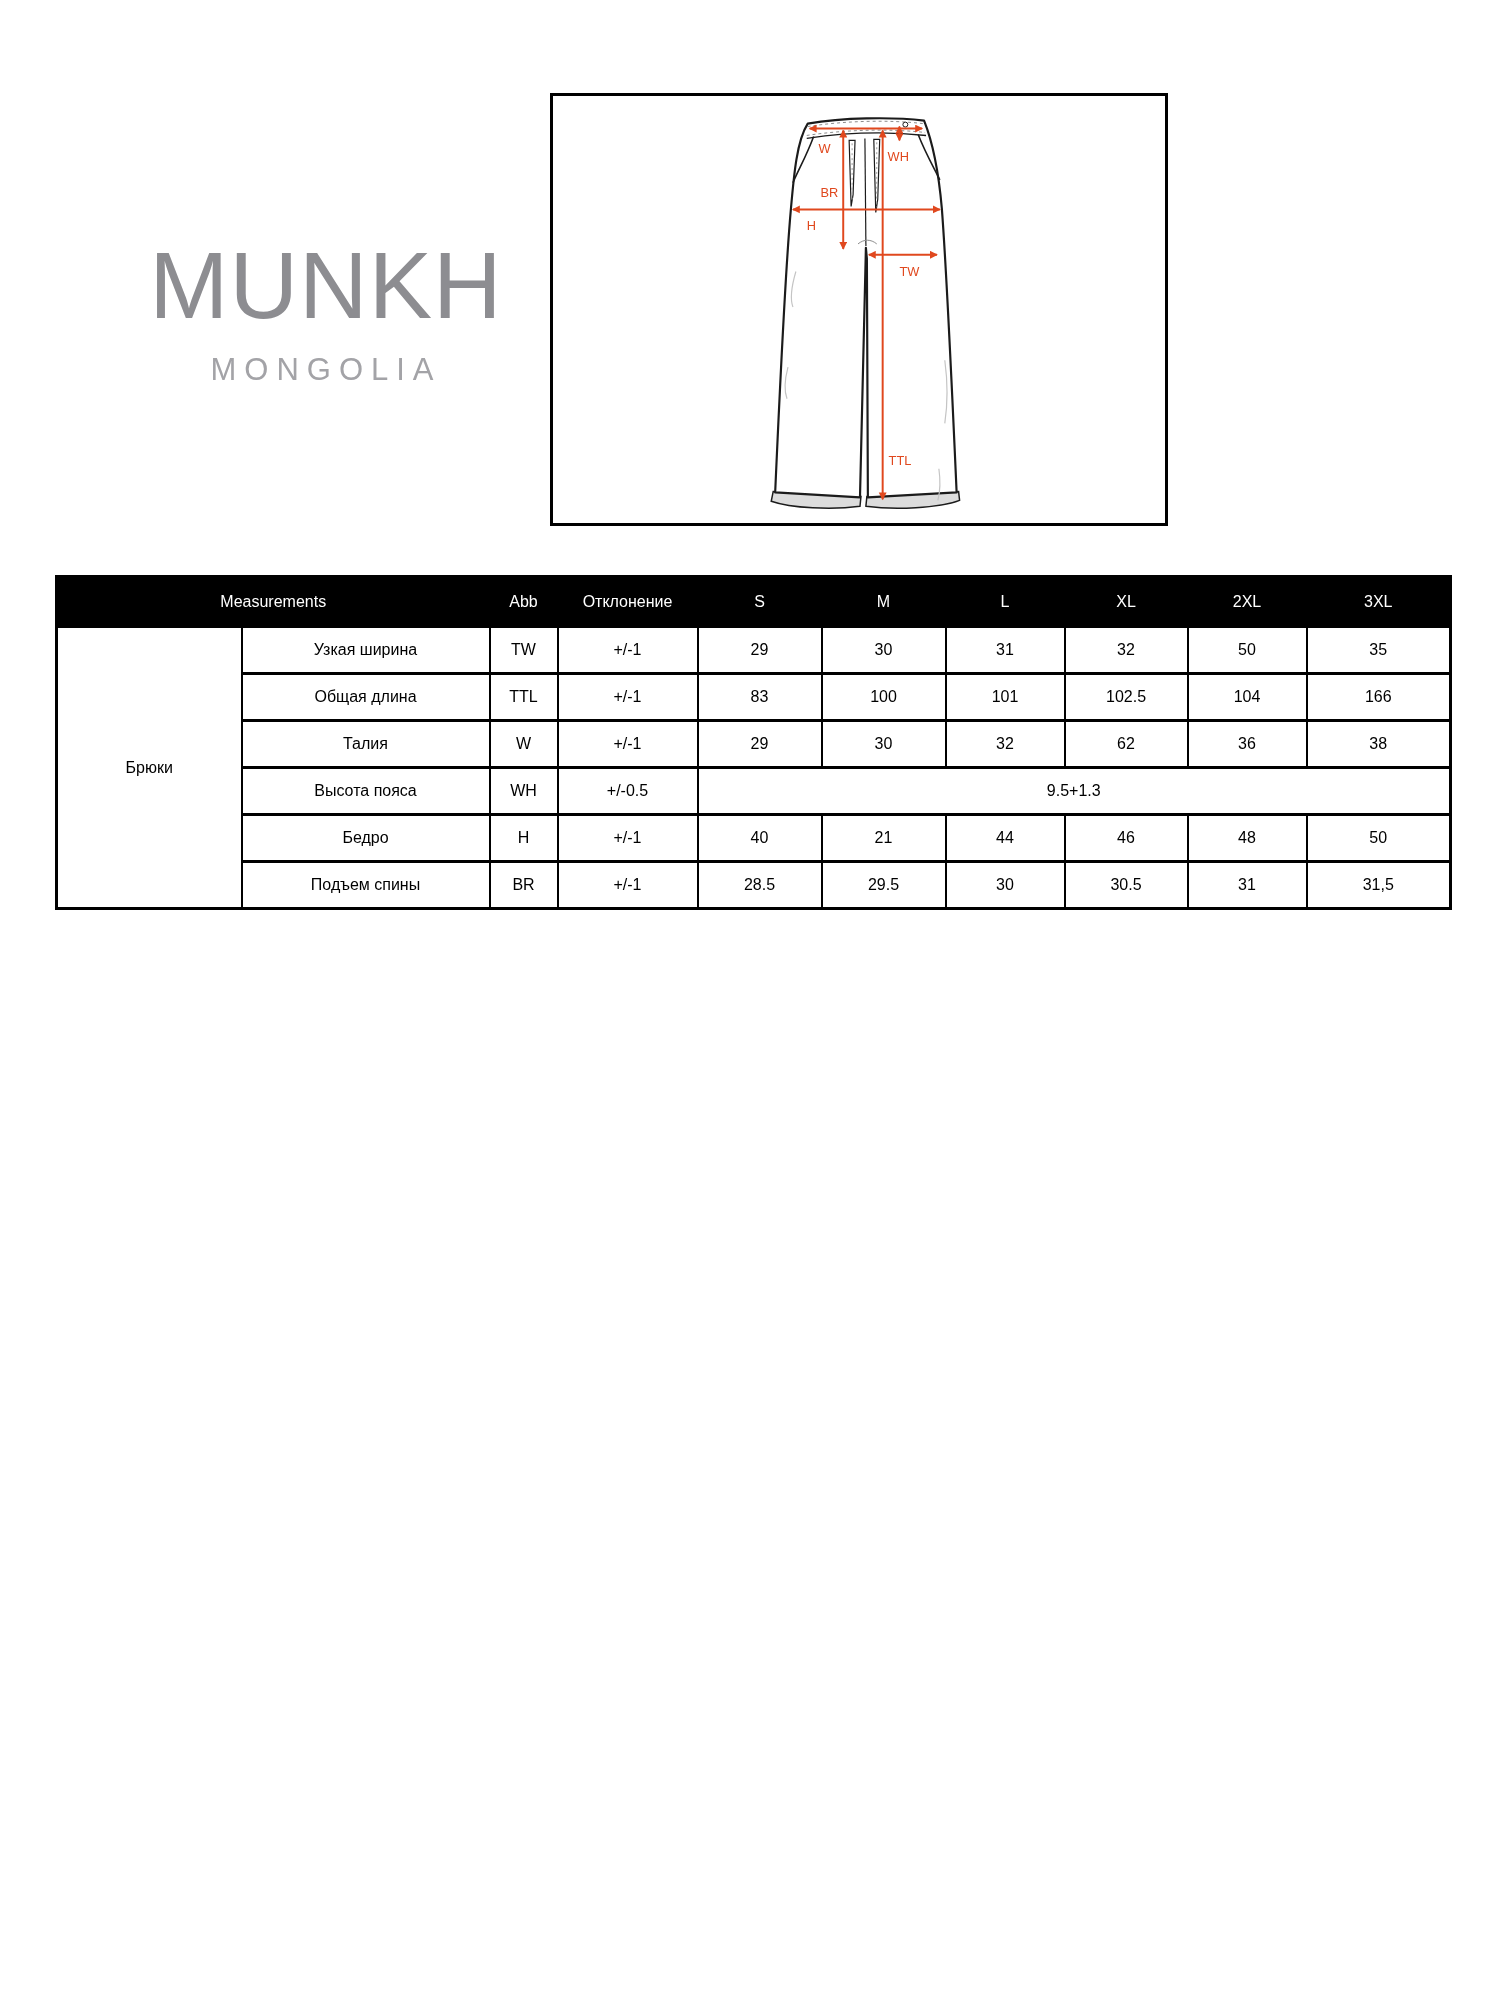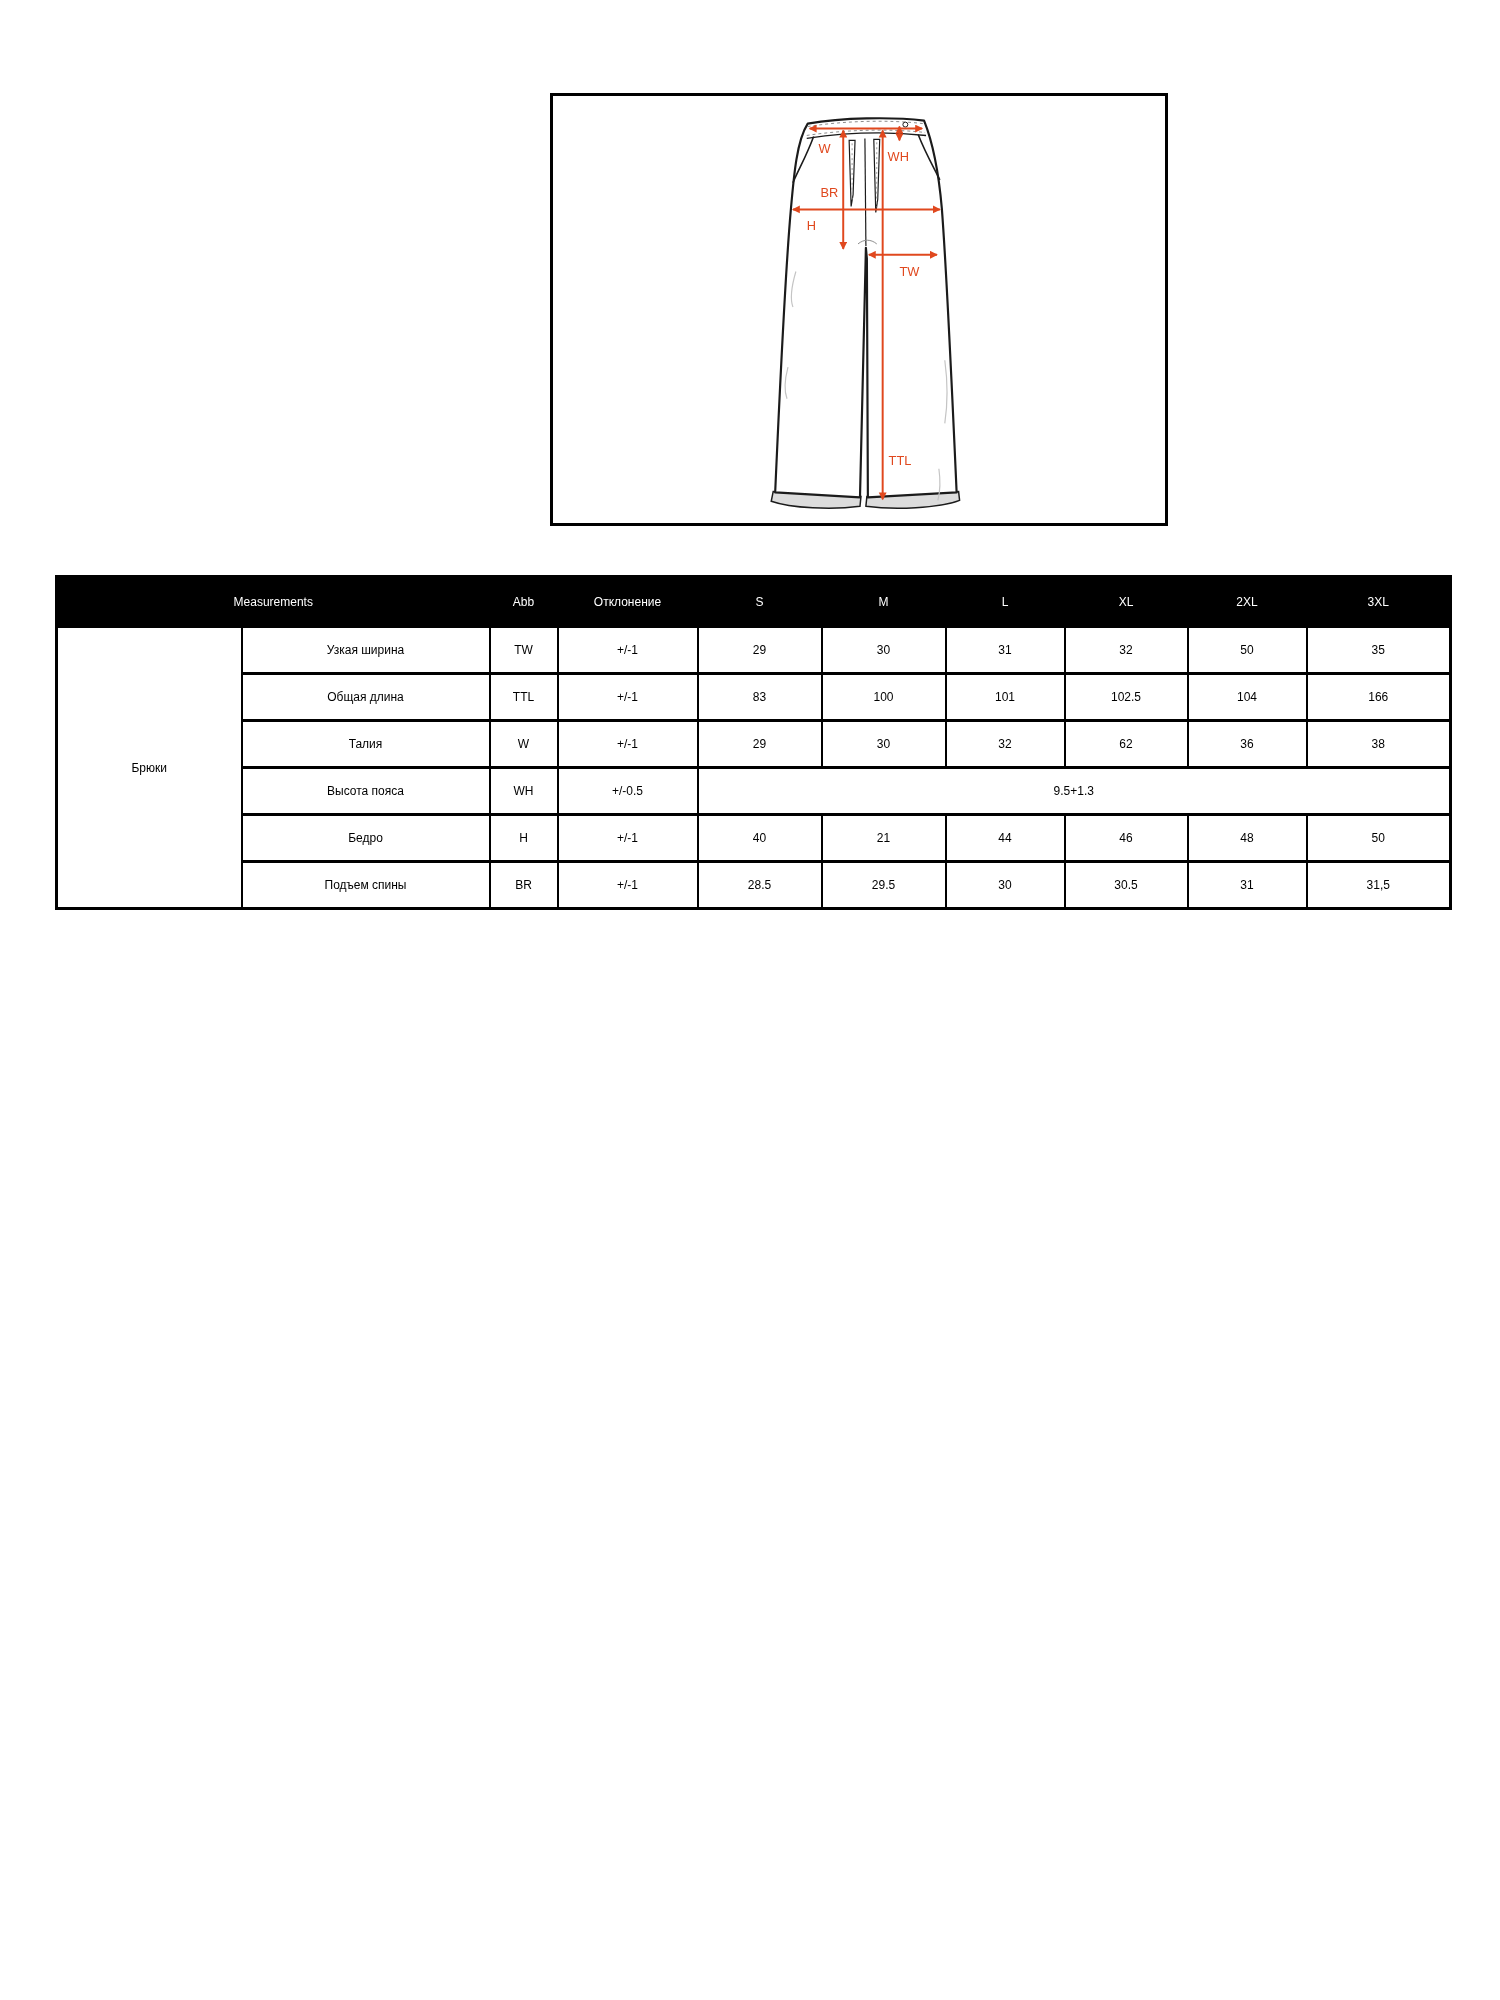"MUNKH" div.brand { html: none -> <div> <div>MUNKH</div> <div>MONGOLIA</div> </div> }
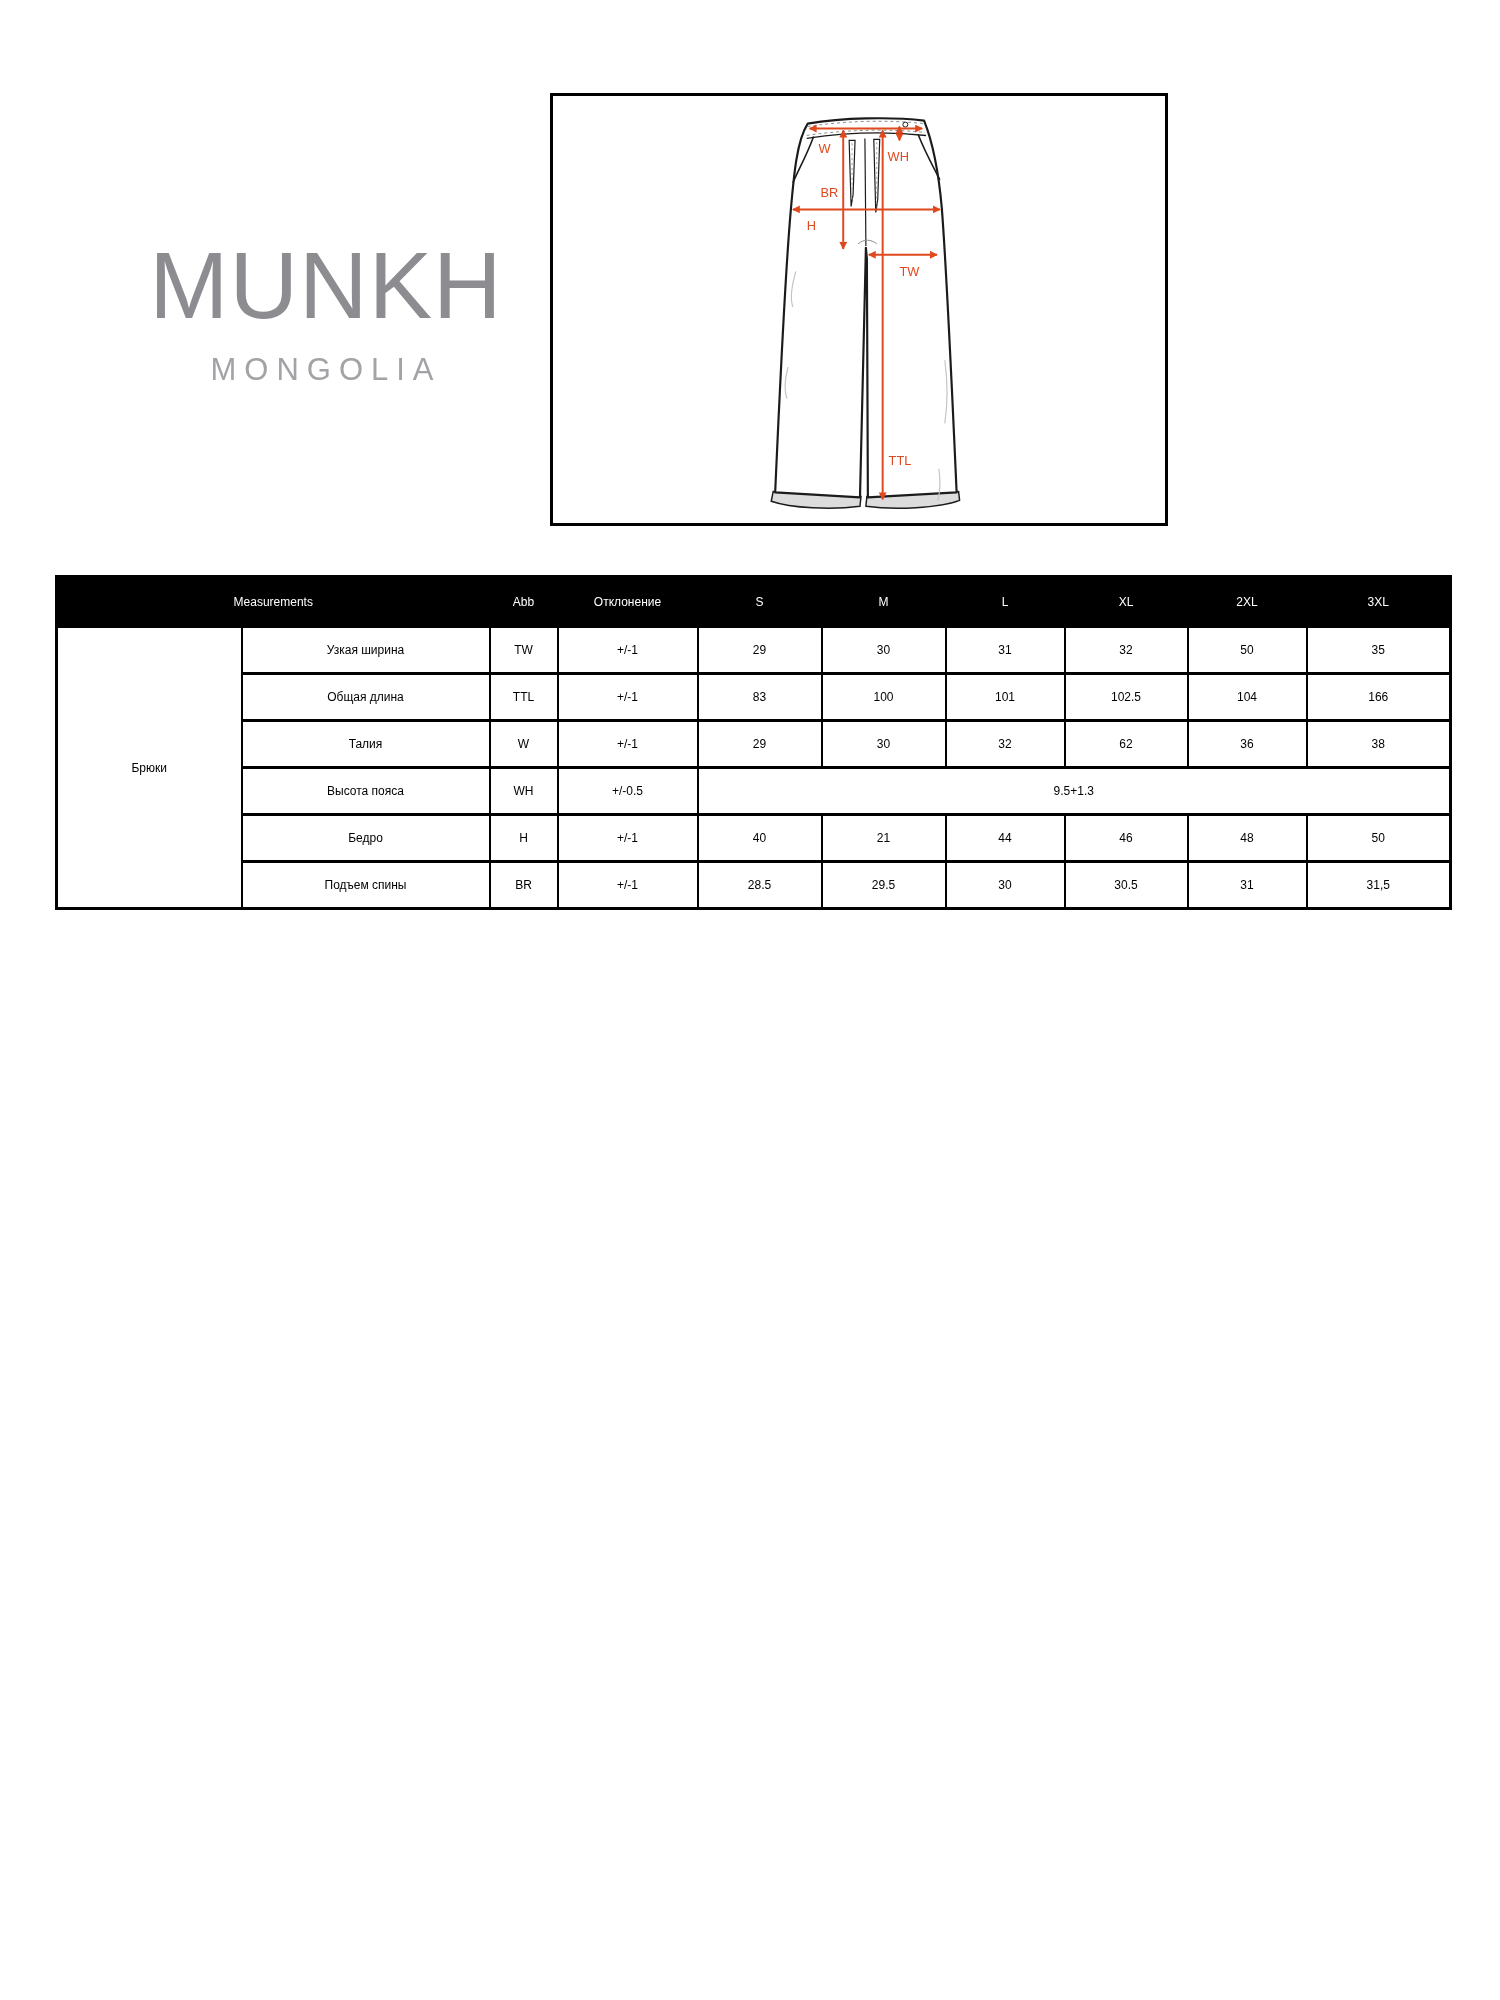"Measurements" table.size-table { font-size: 12px -> 16px }
